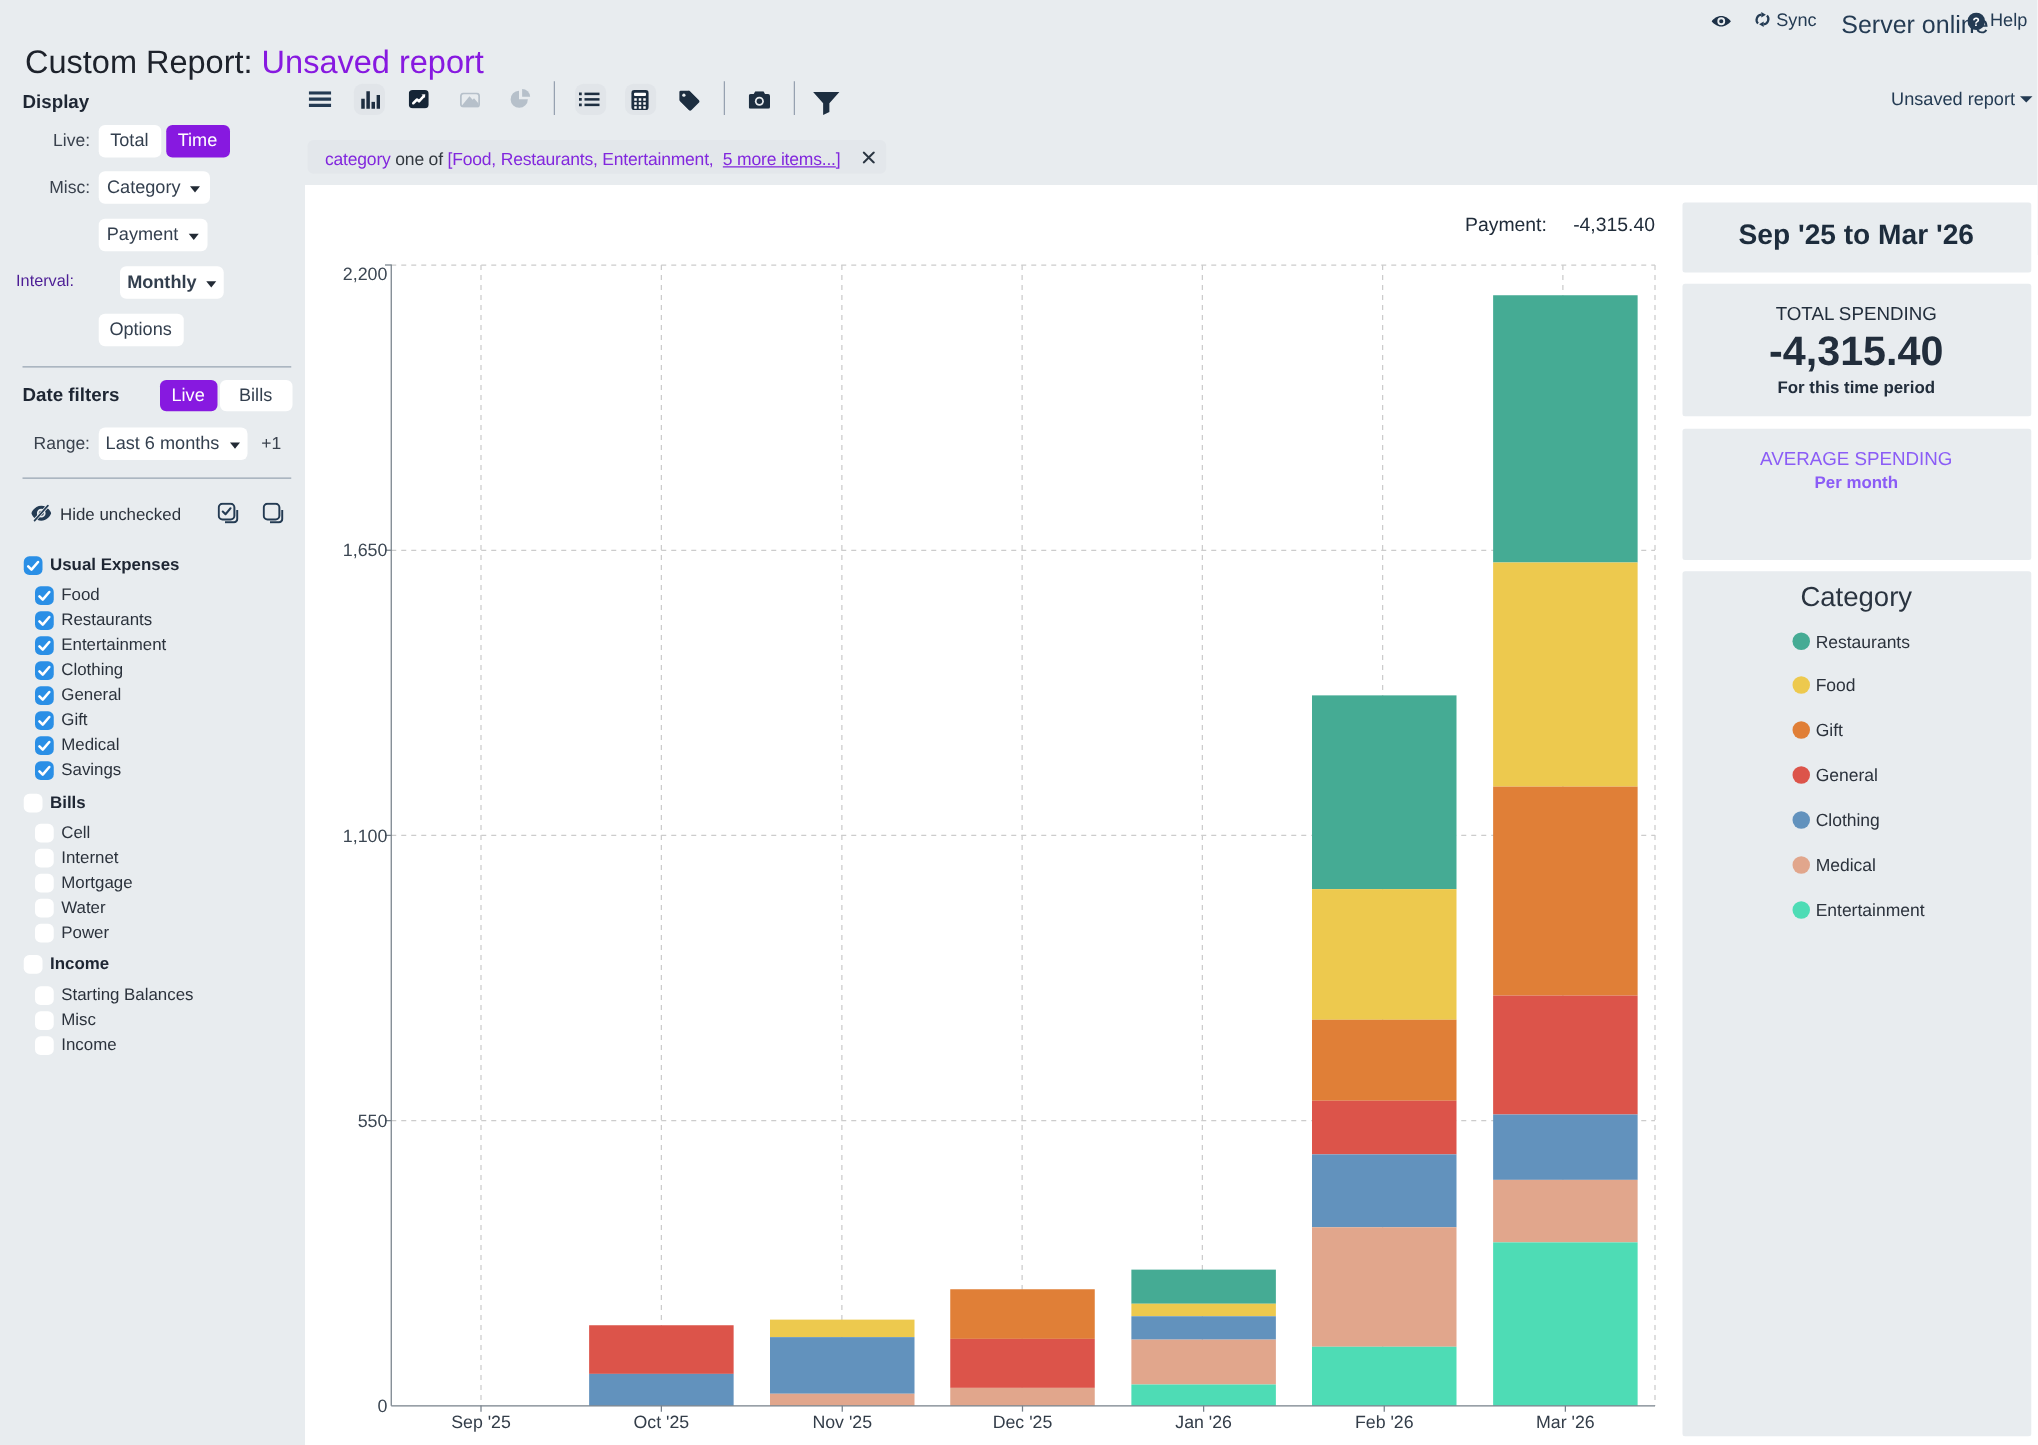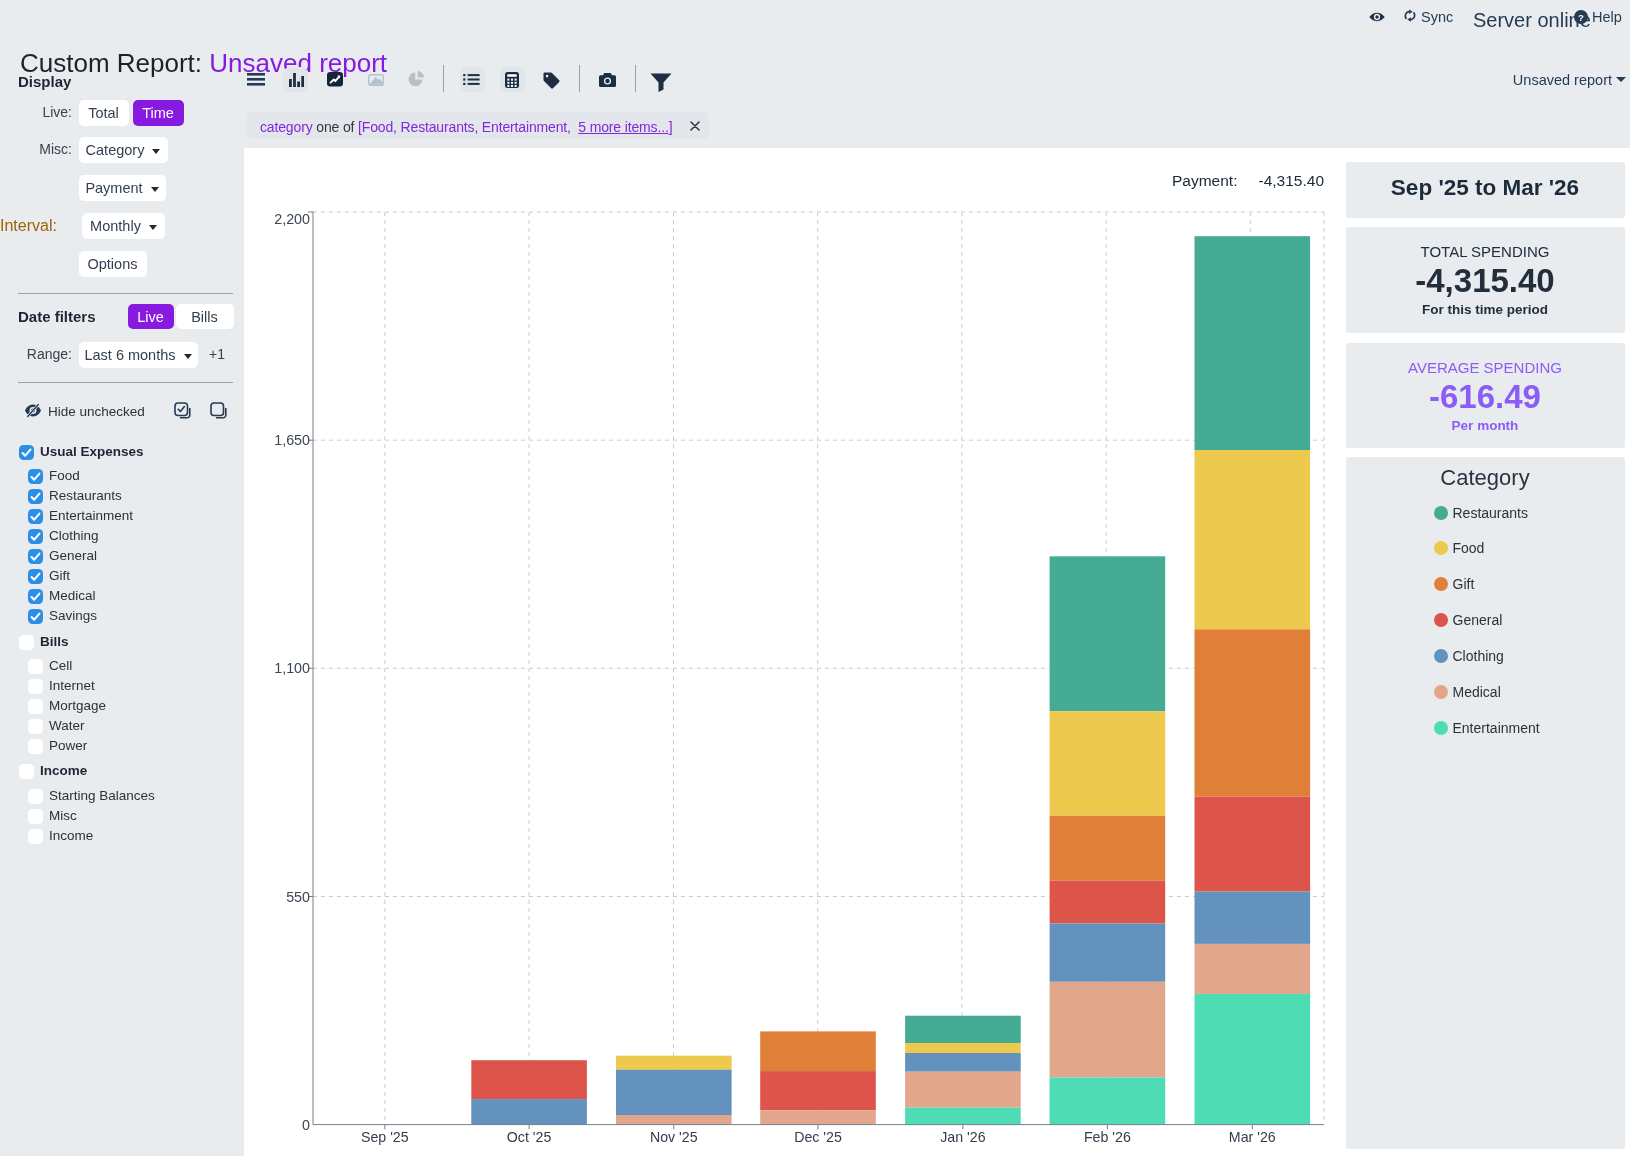"Custom Report: Unsaved report" div.abs { top: 48px -> 34px }
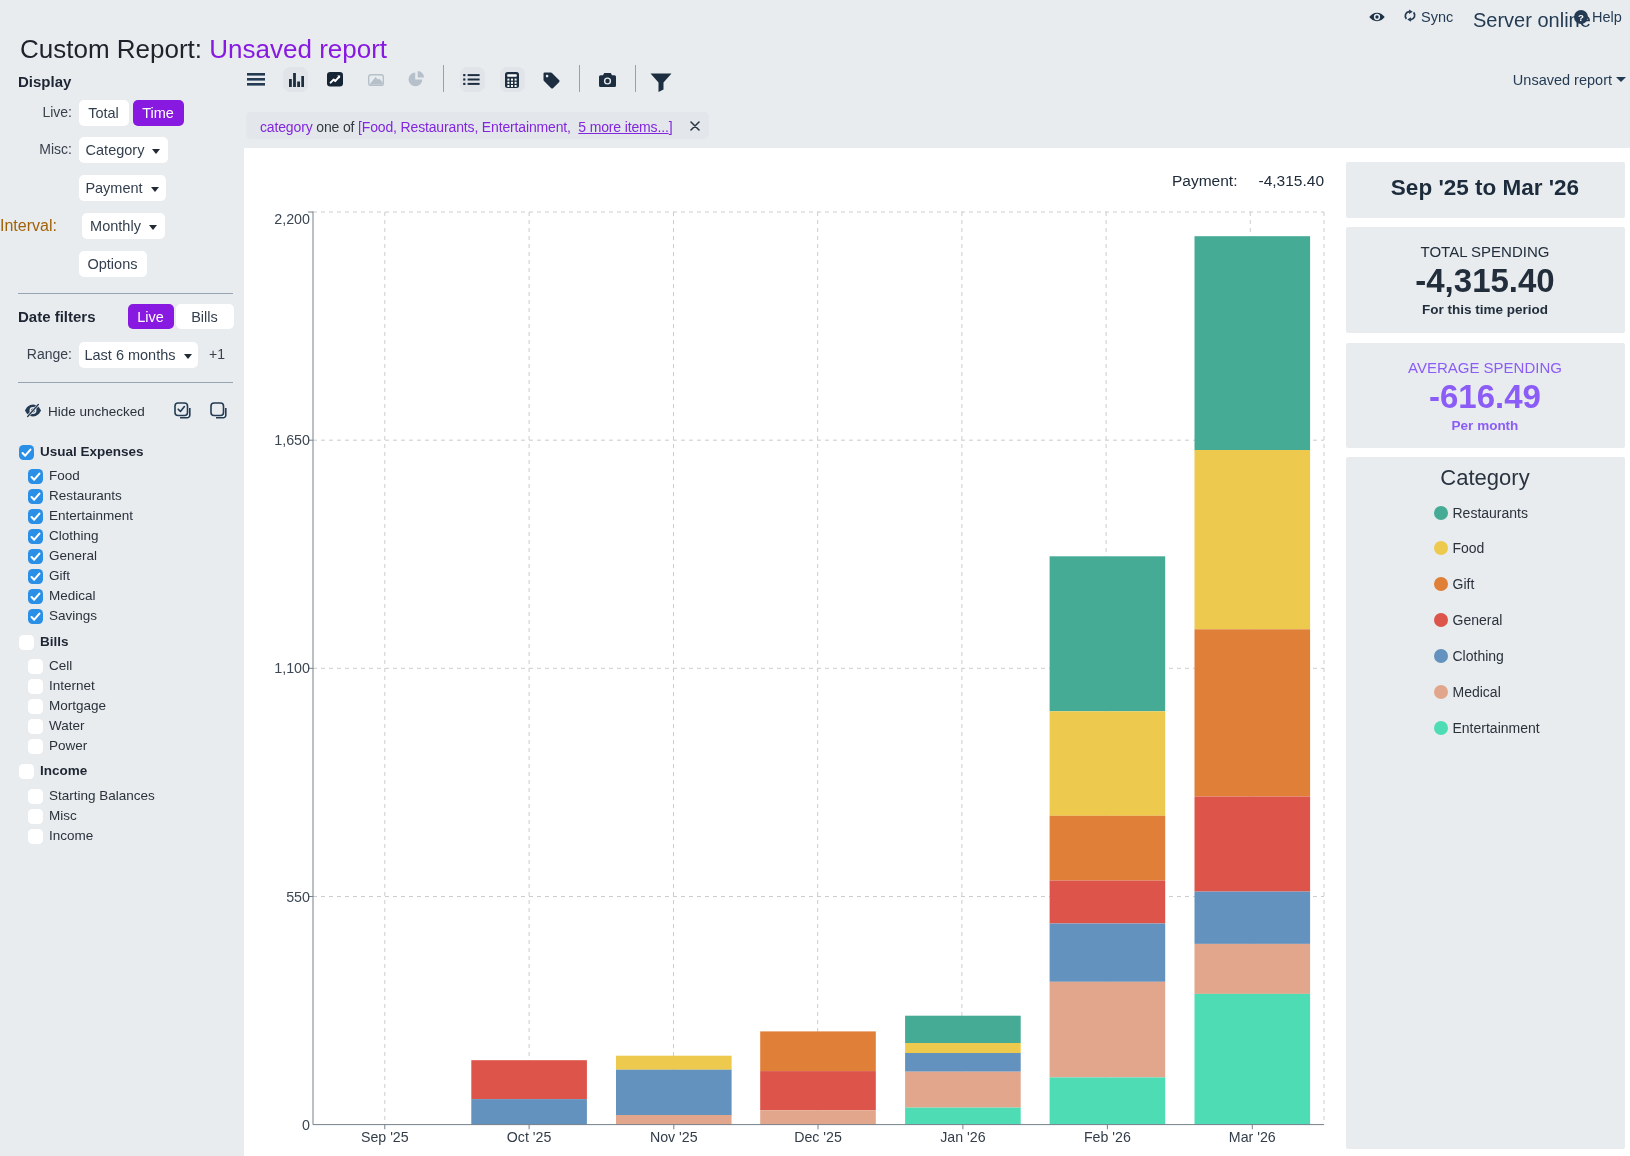"Interval:" div.abs { color: #a16207 -> #4c1d95; font-size: 16px -> 13px; text-align: left -> center }
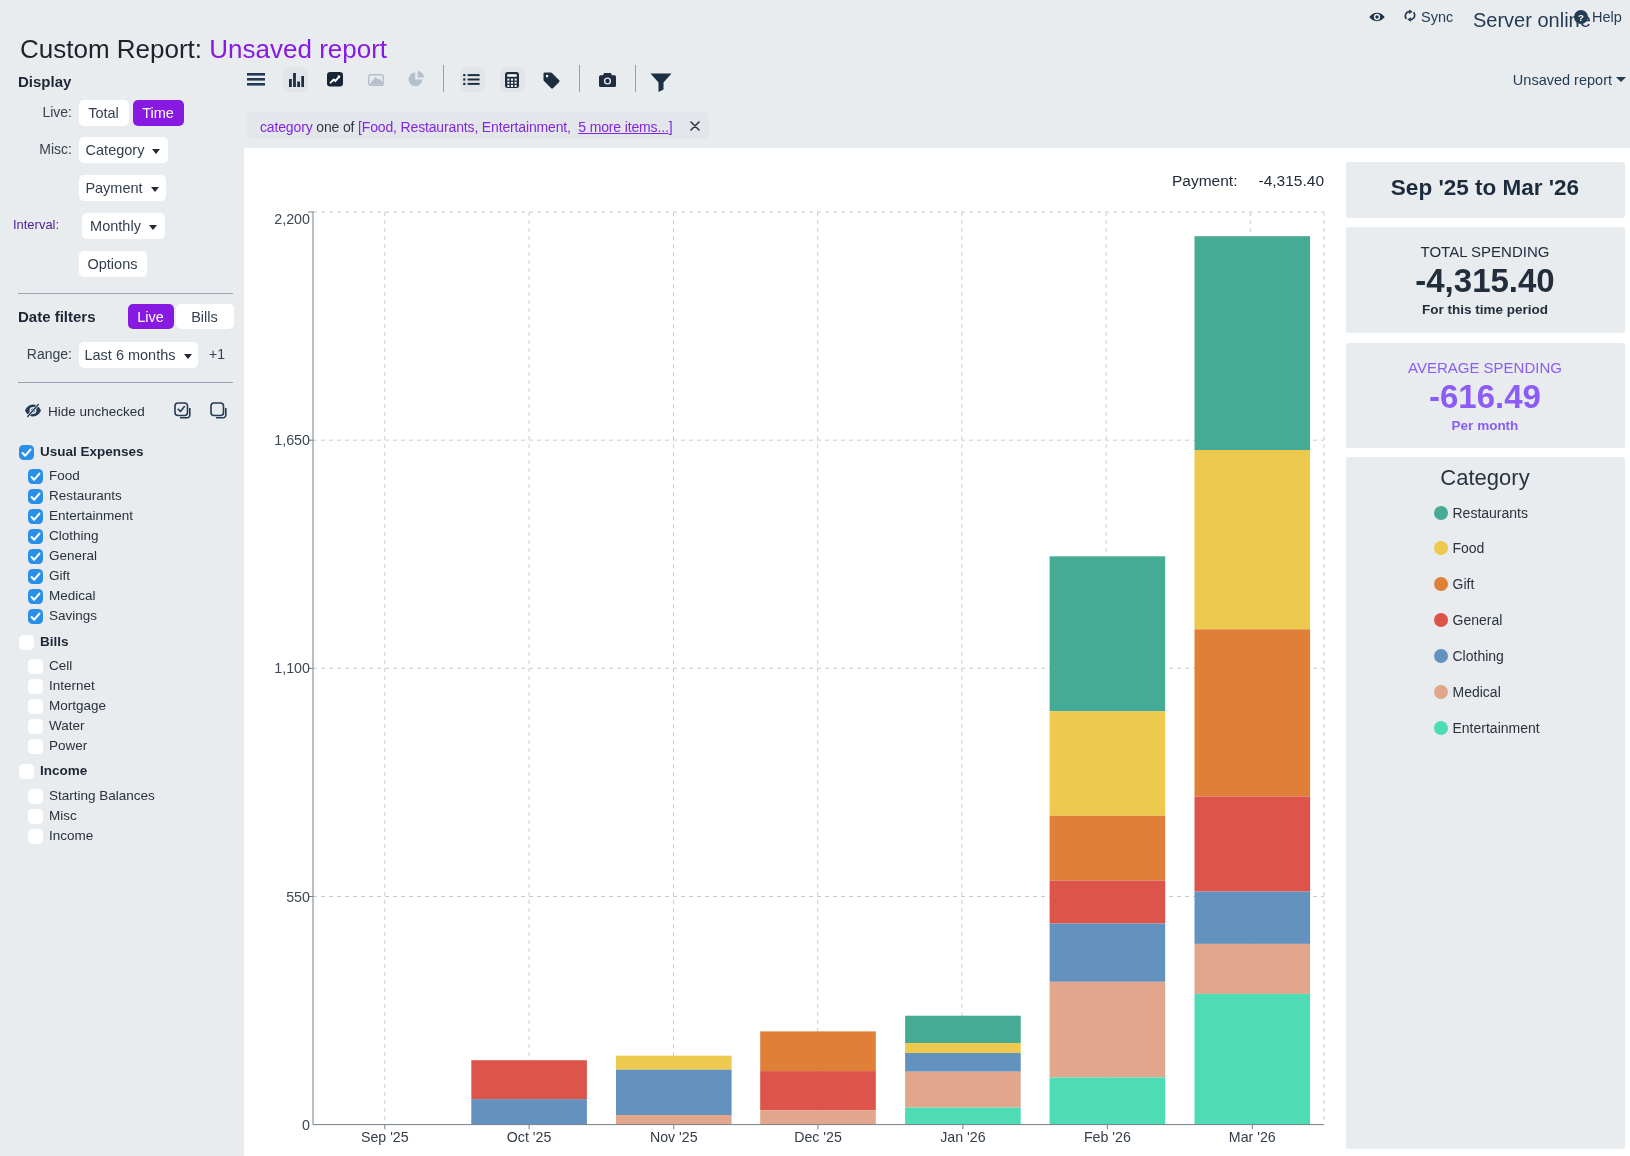"Monthly" div.btn { font-weight: none -> bold; left: 82px -> 96px }
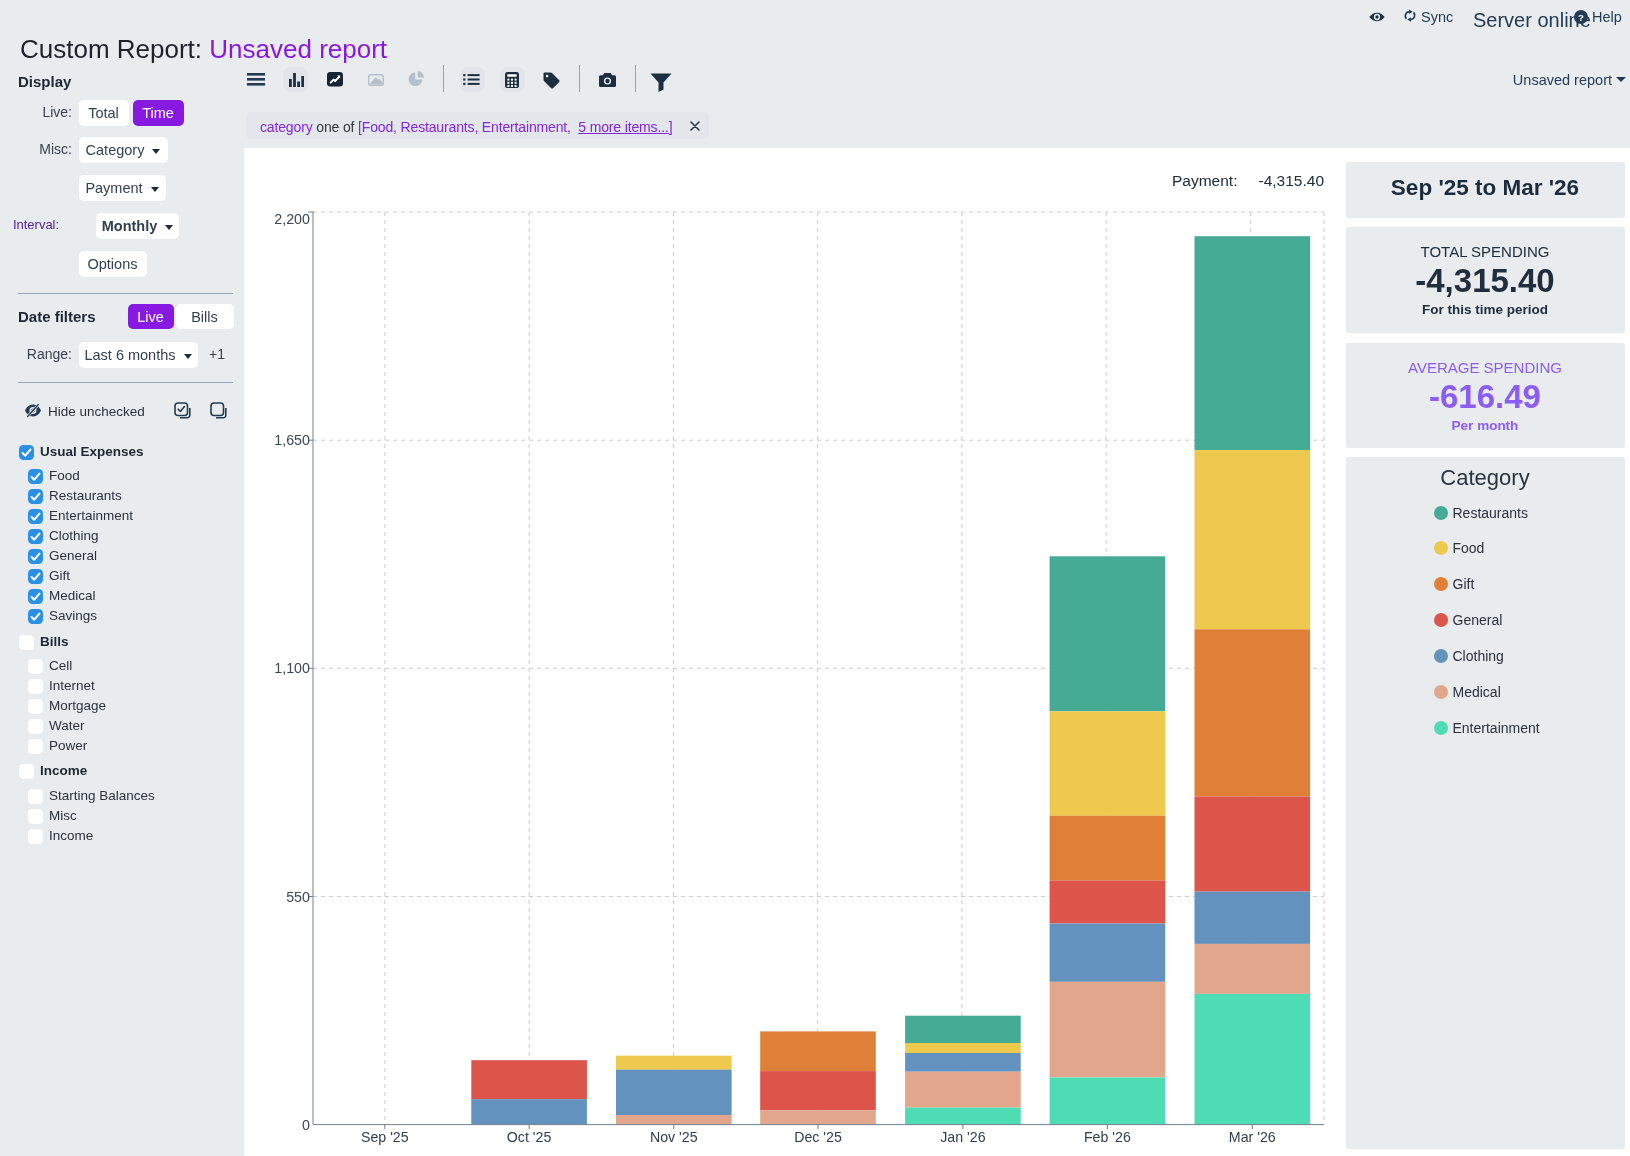"-616.49" div { html: <div>-616.49</div> -> none }
